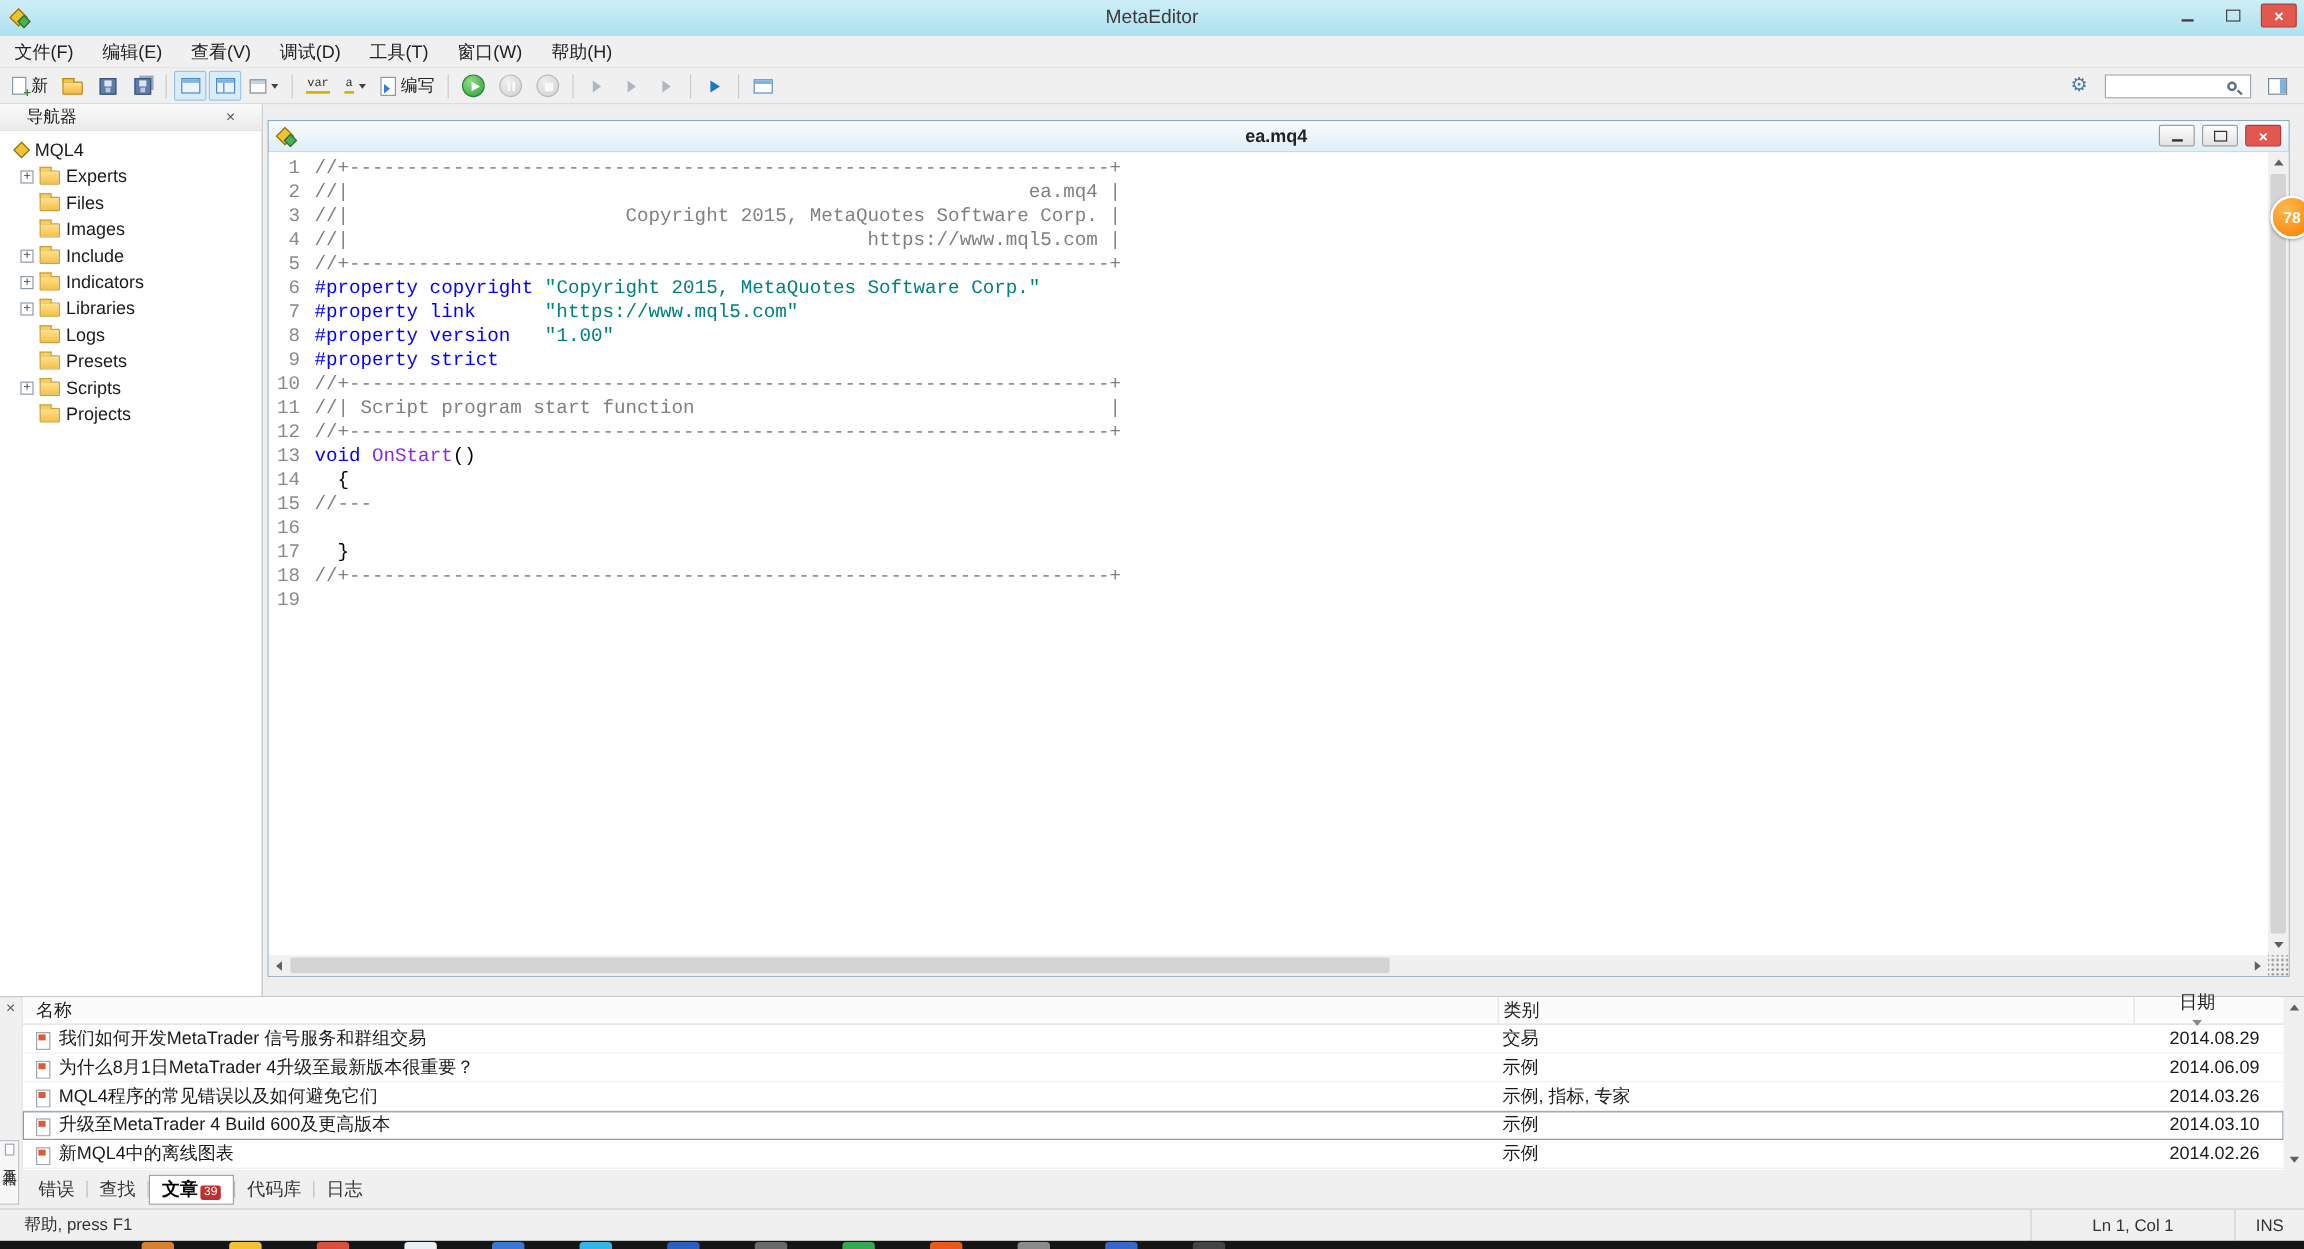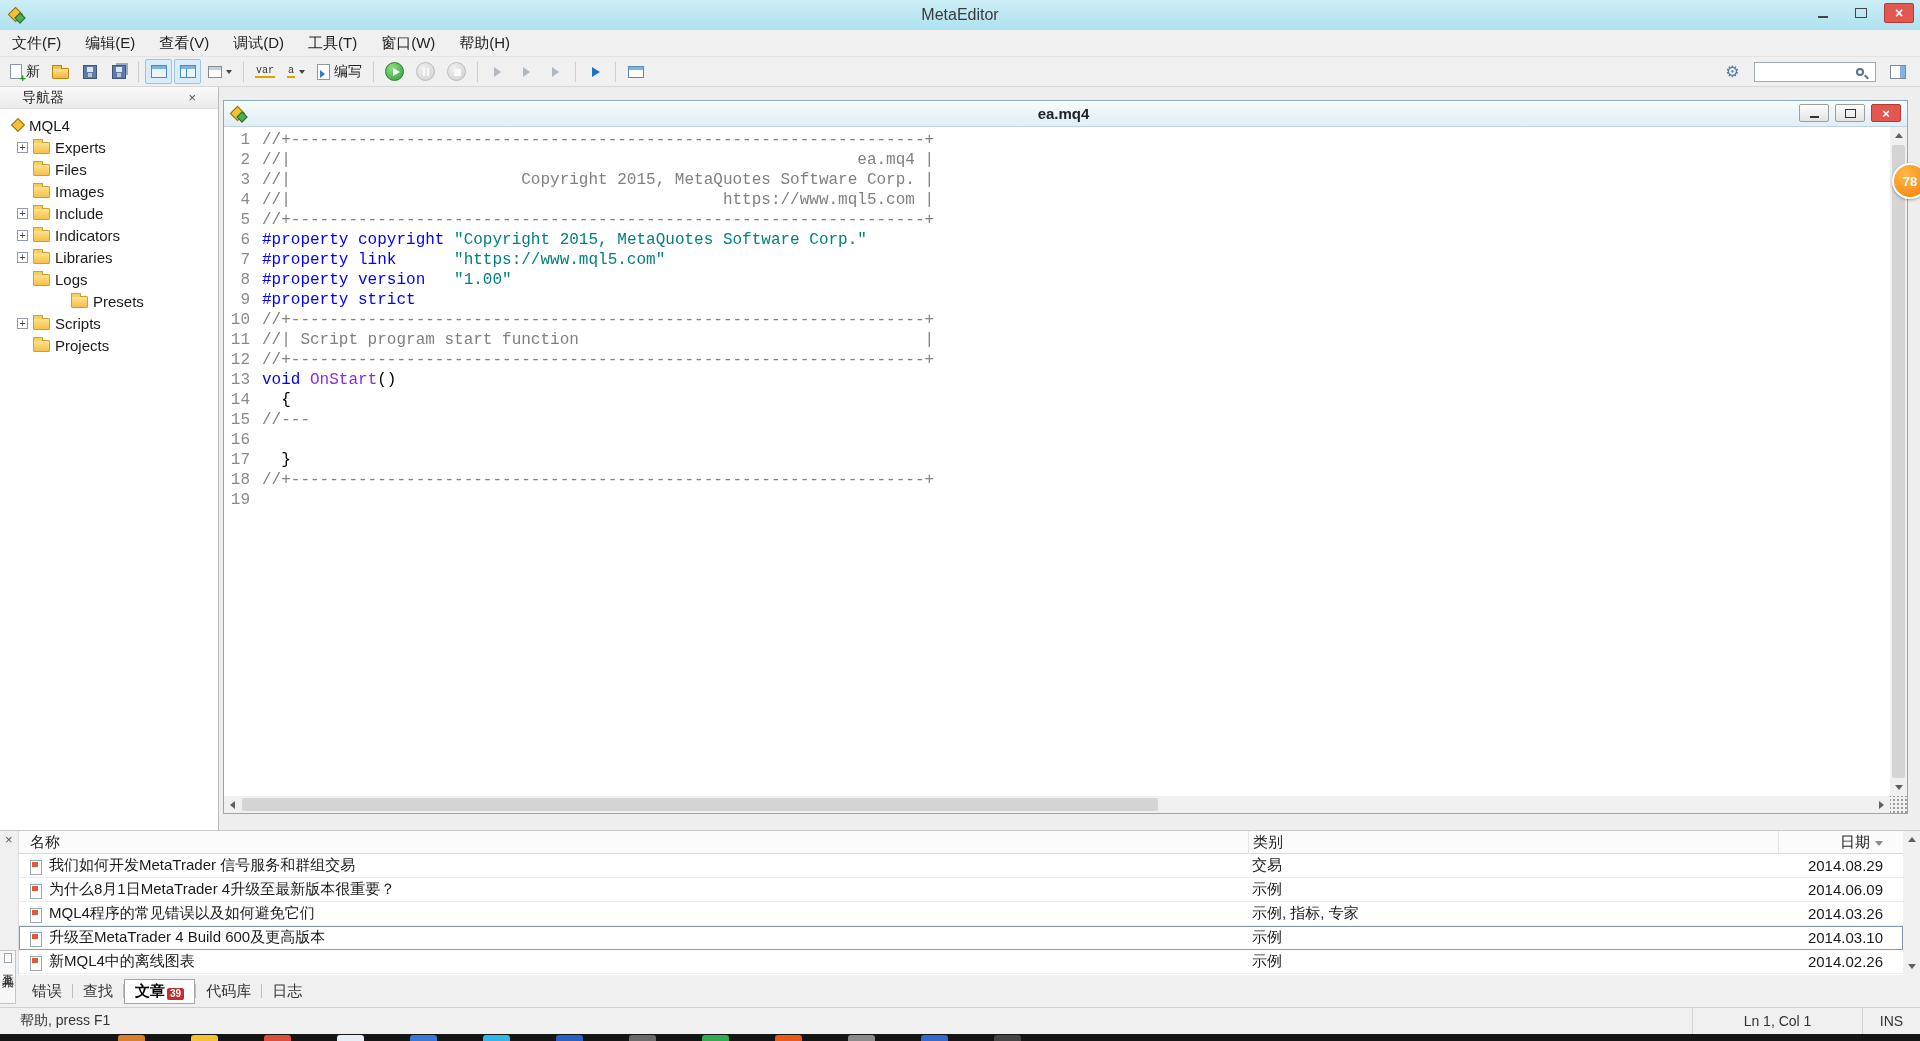"Presets" div.tree-row { margin-left: 38px -> none }
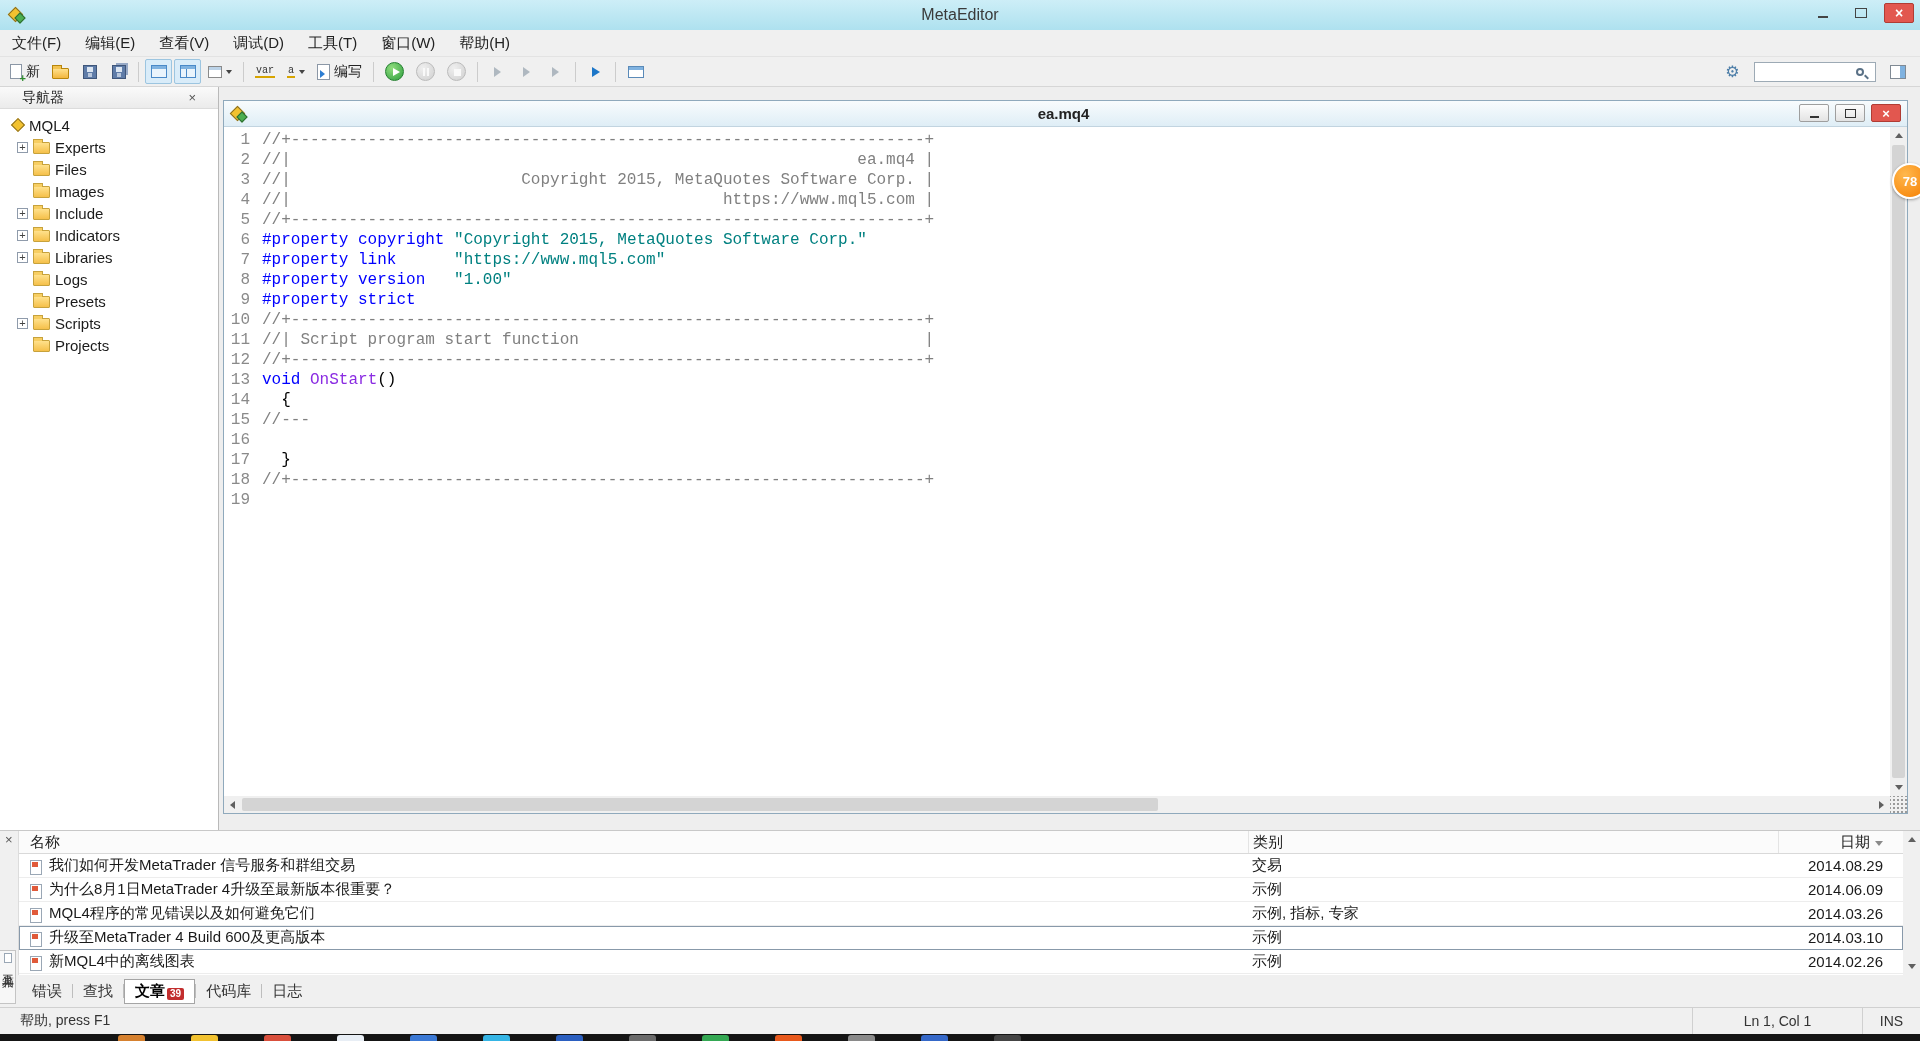"日期" .tb-head .col-date { flex-direction: none -> column }
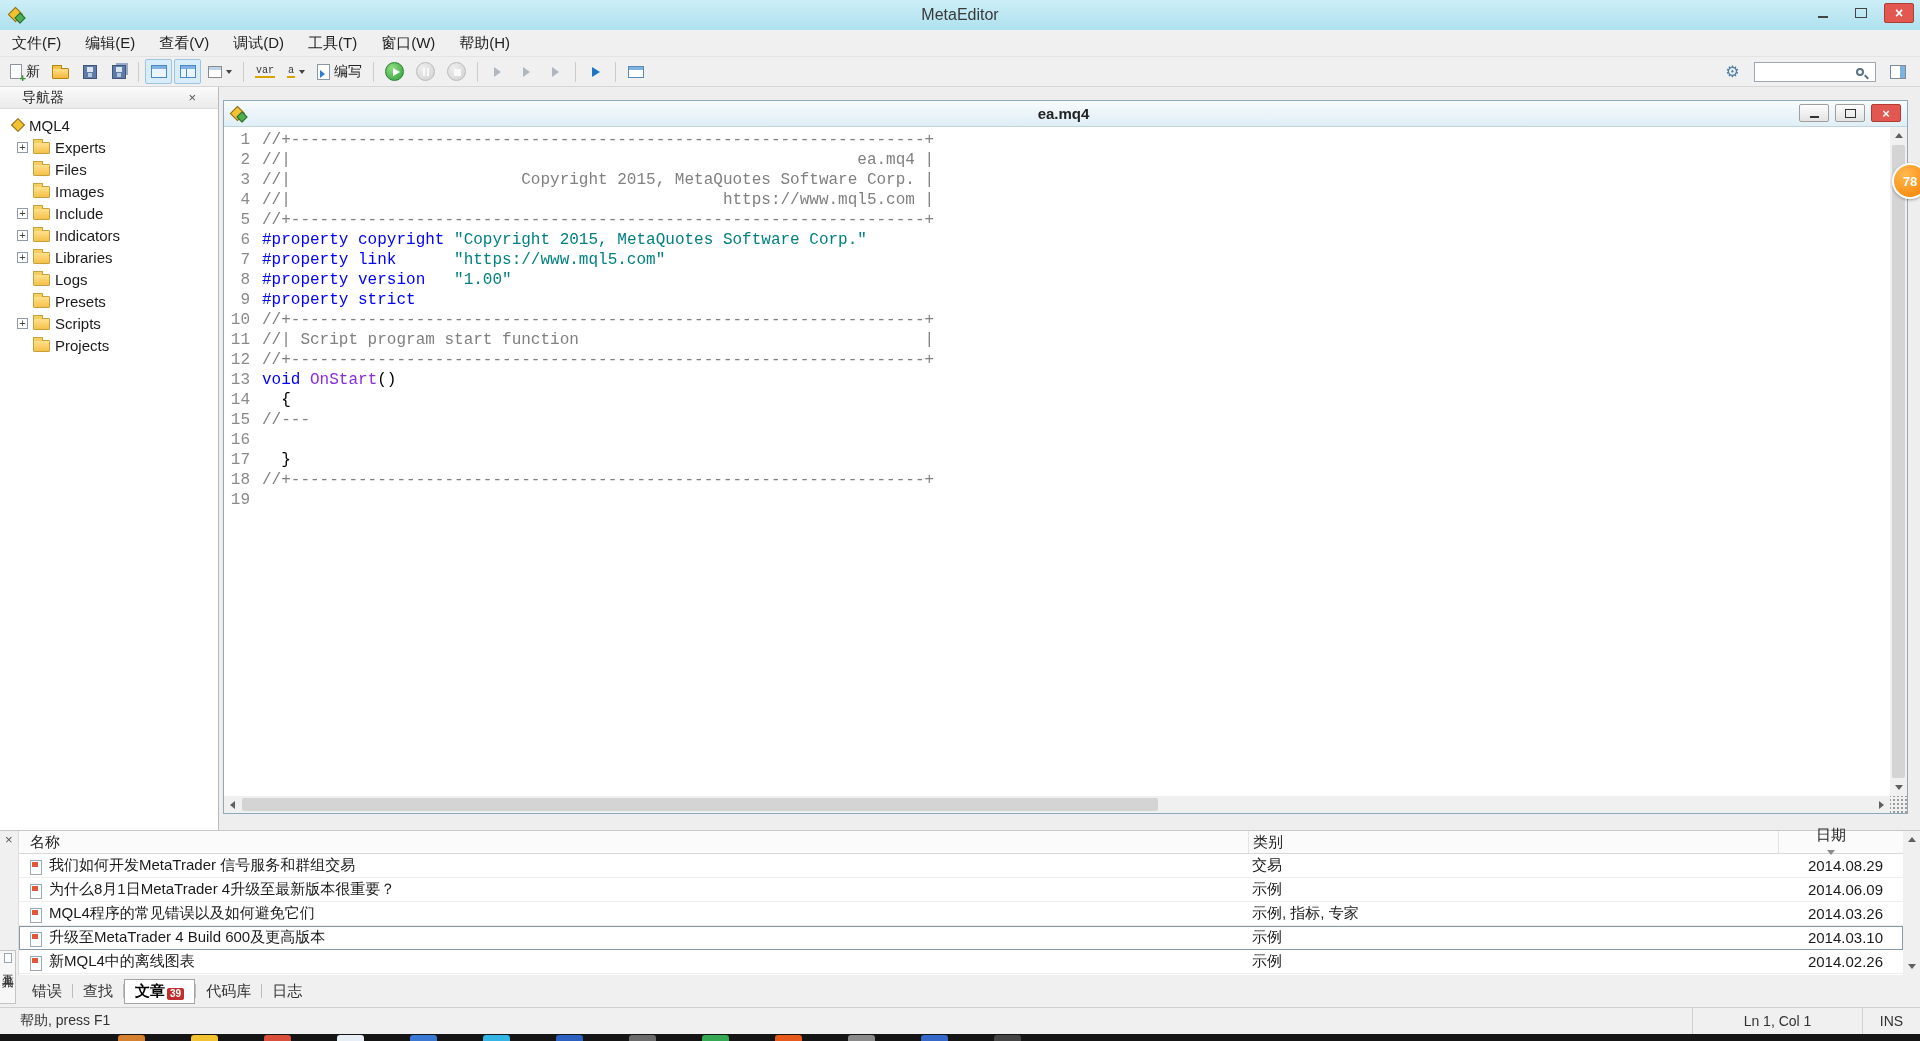"39" .tab-badge { font-weight: bold -> normal }
